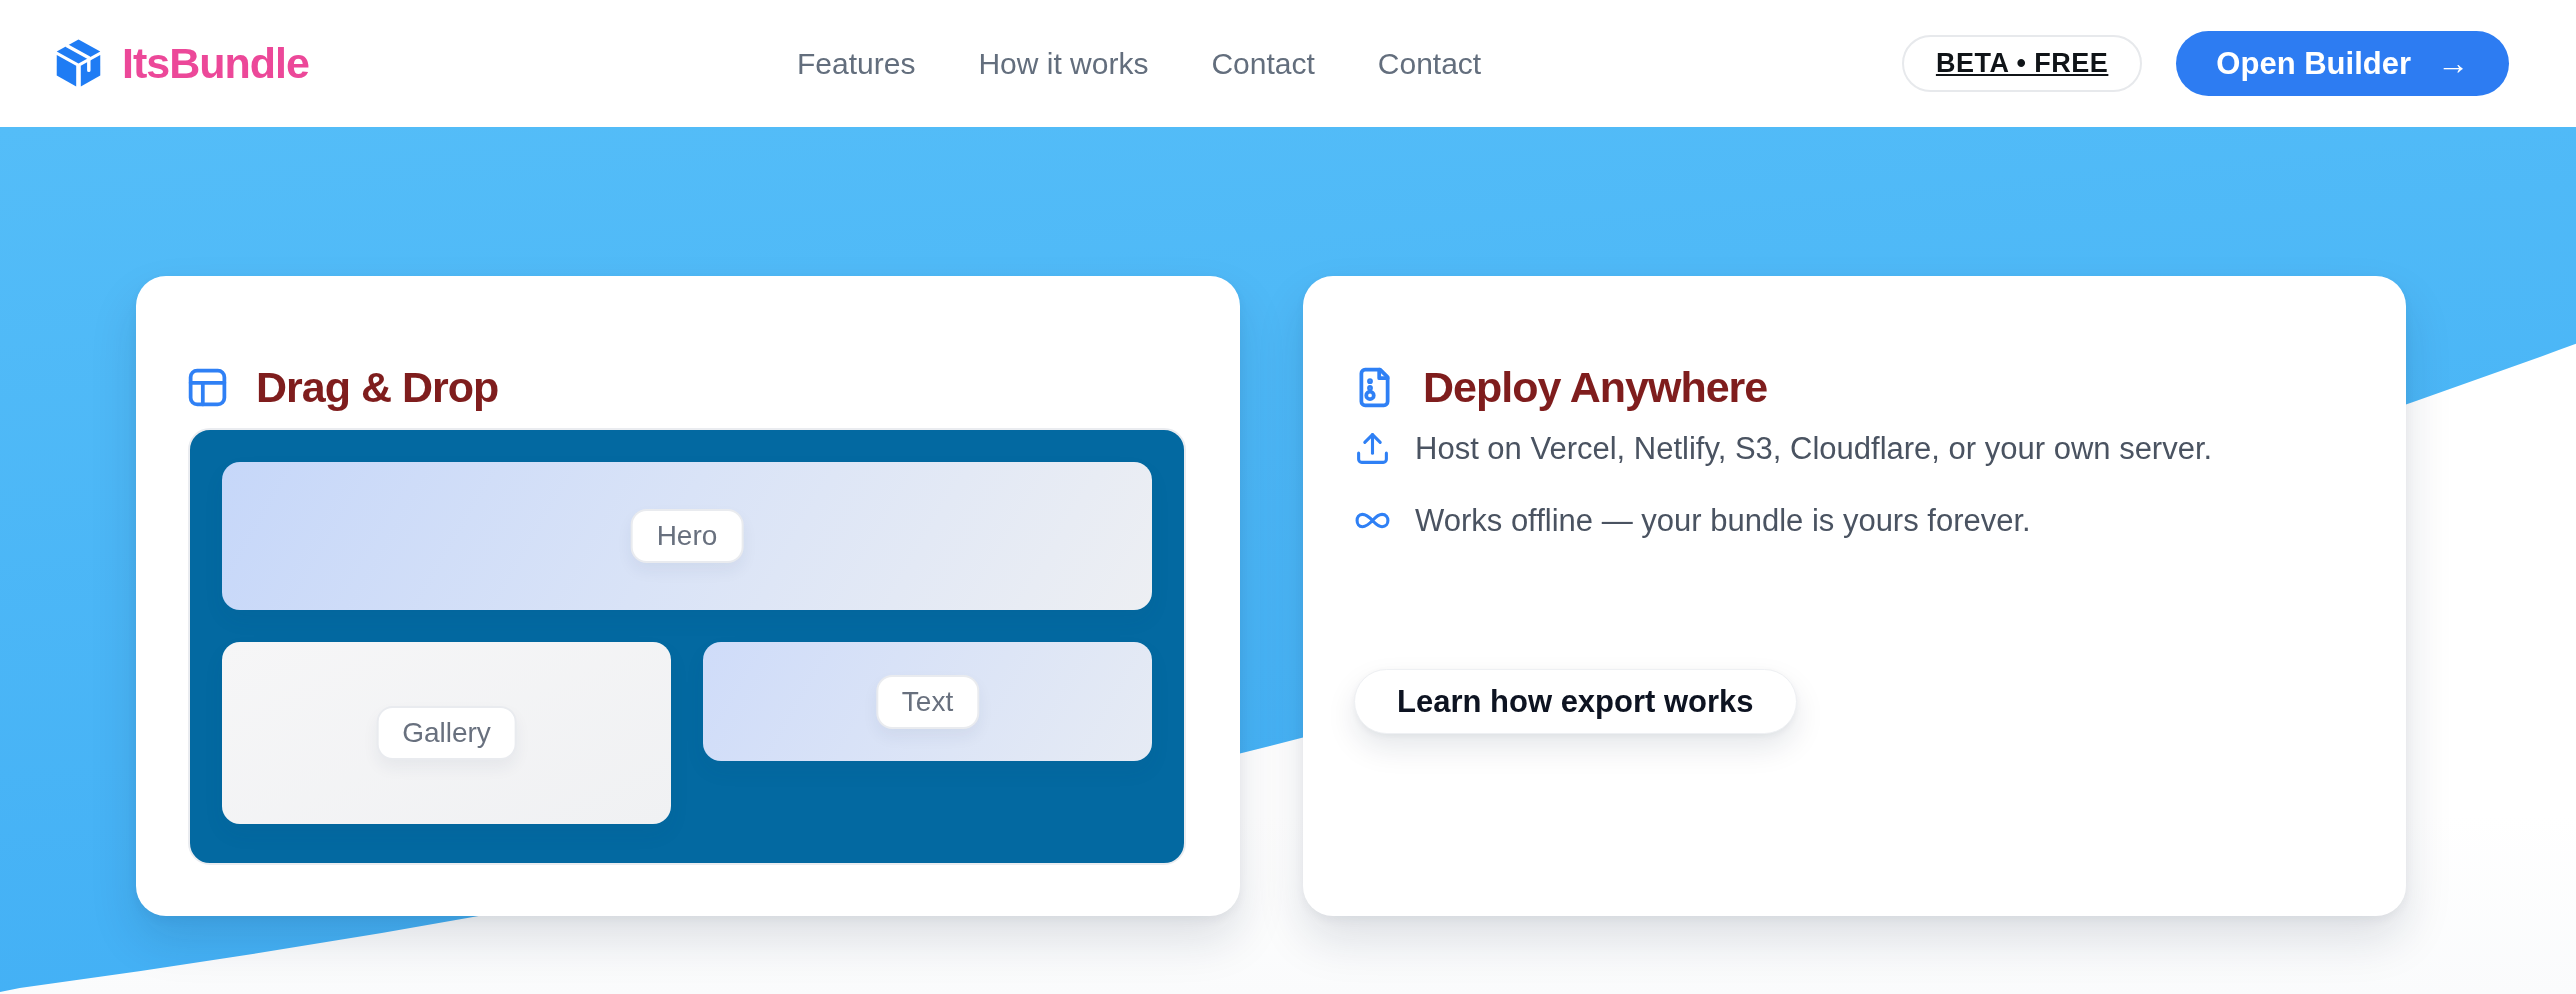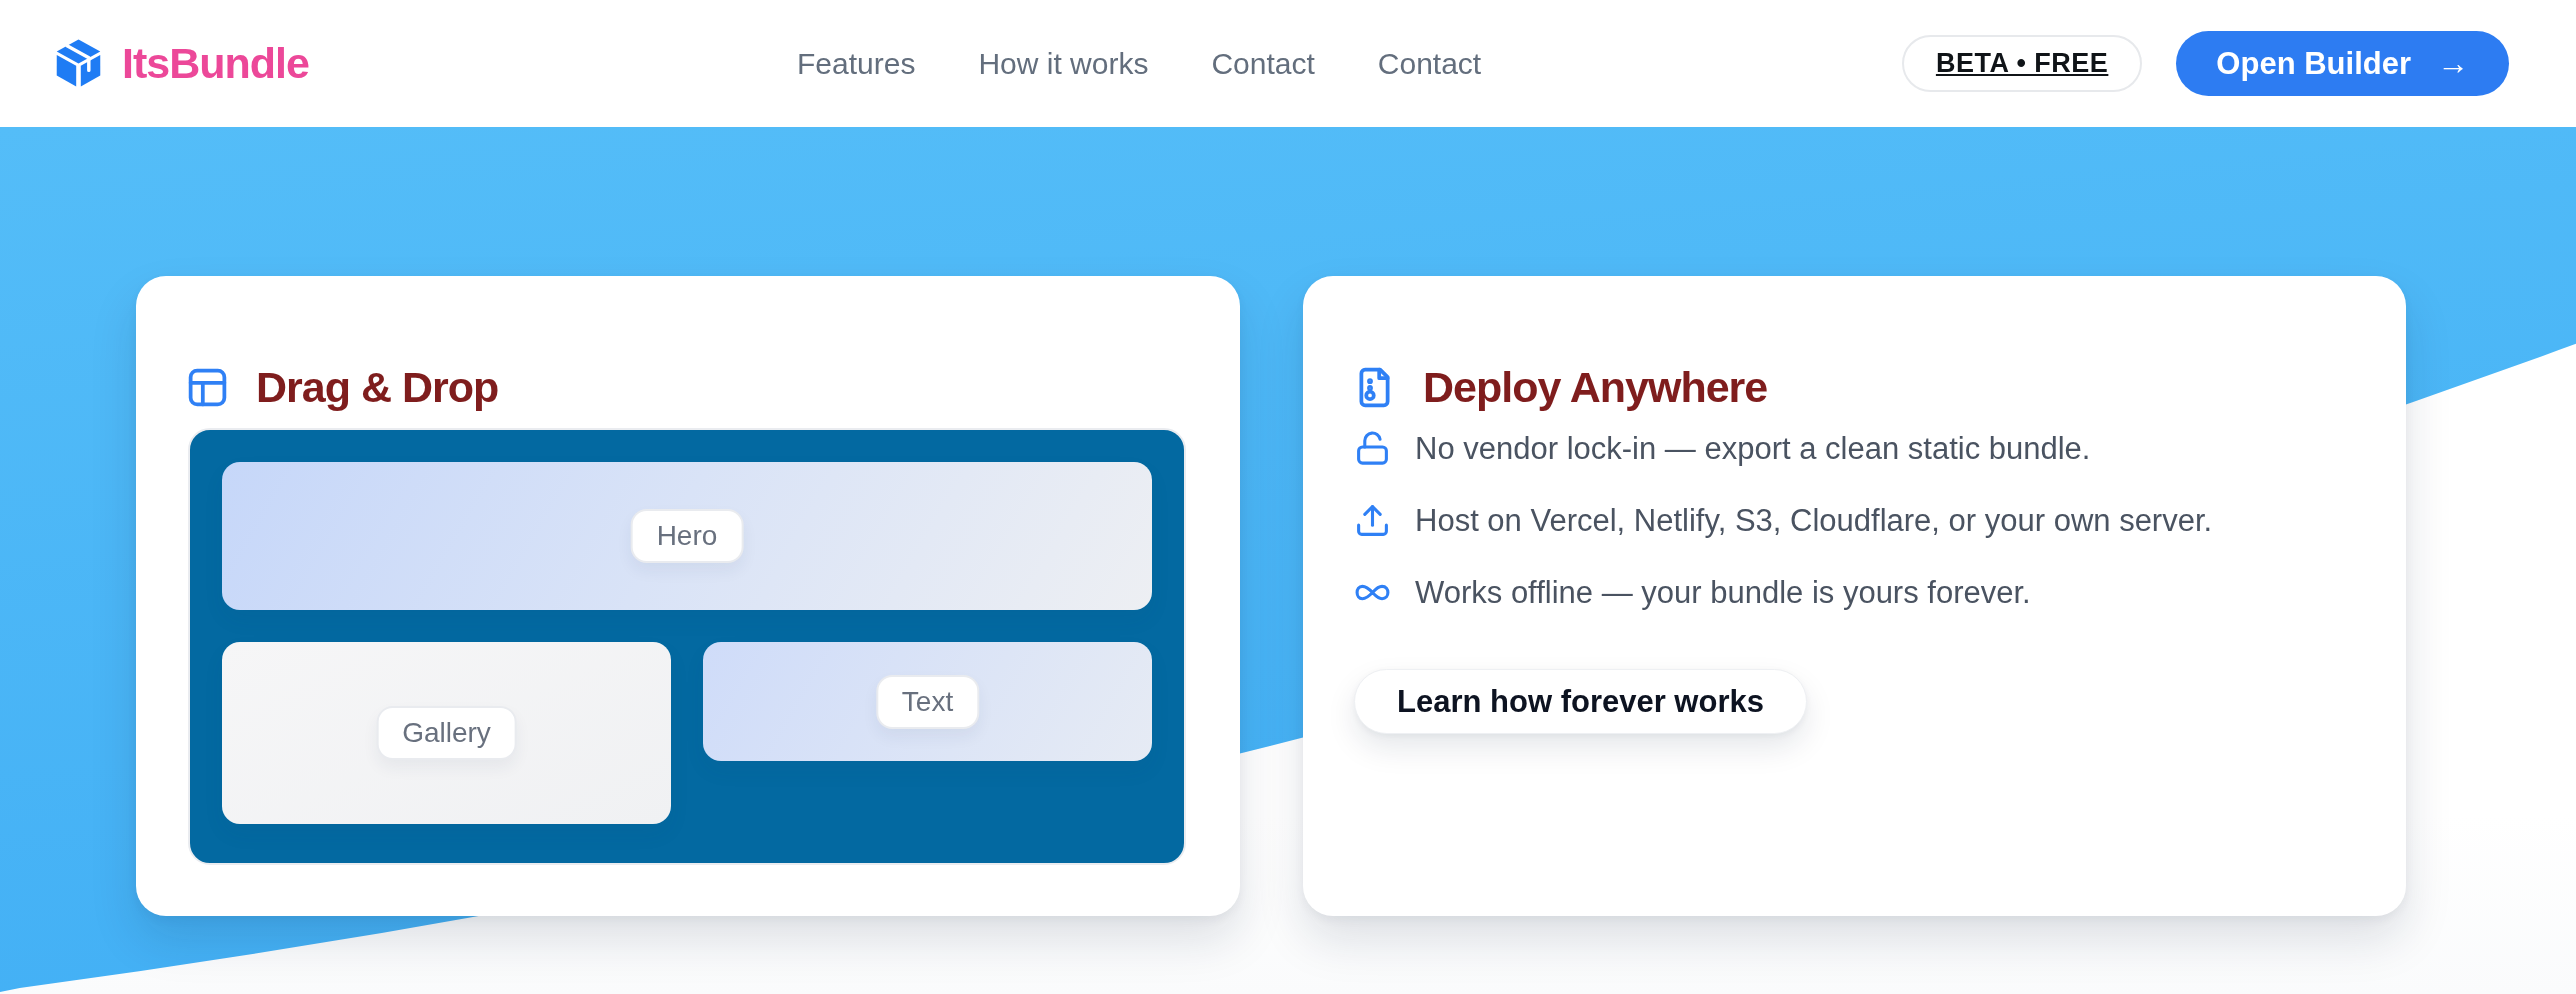"No vendor lock-in — export" div.bullet { html: <div> <svg> <rect></rect> <path></path> </svg> <span>No vendor lock-in — export a clean static bundle.</span> </div> -> none }
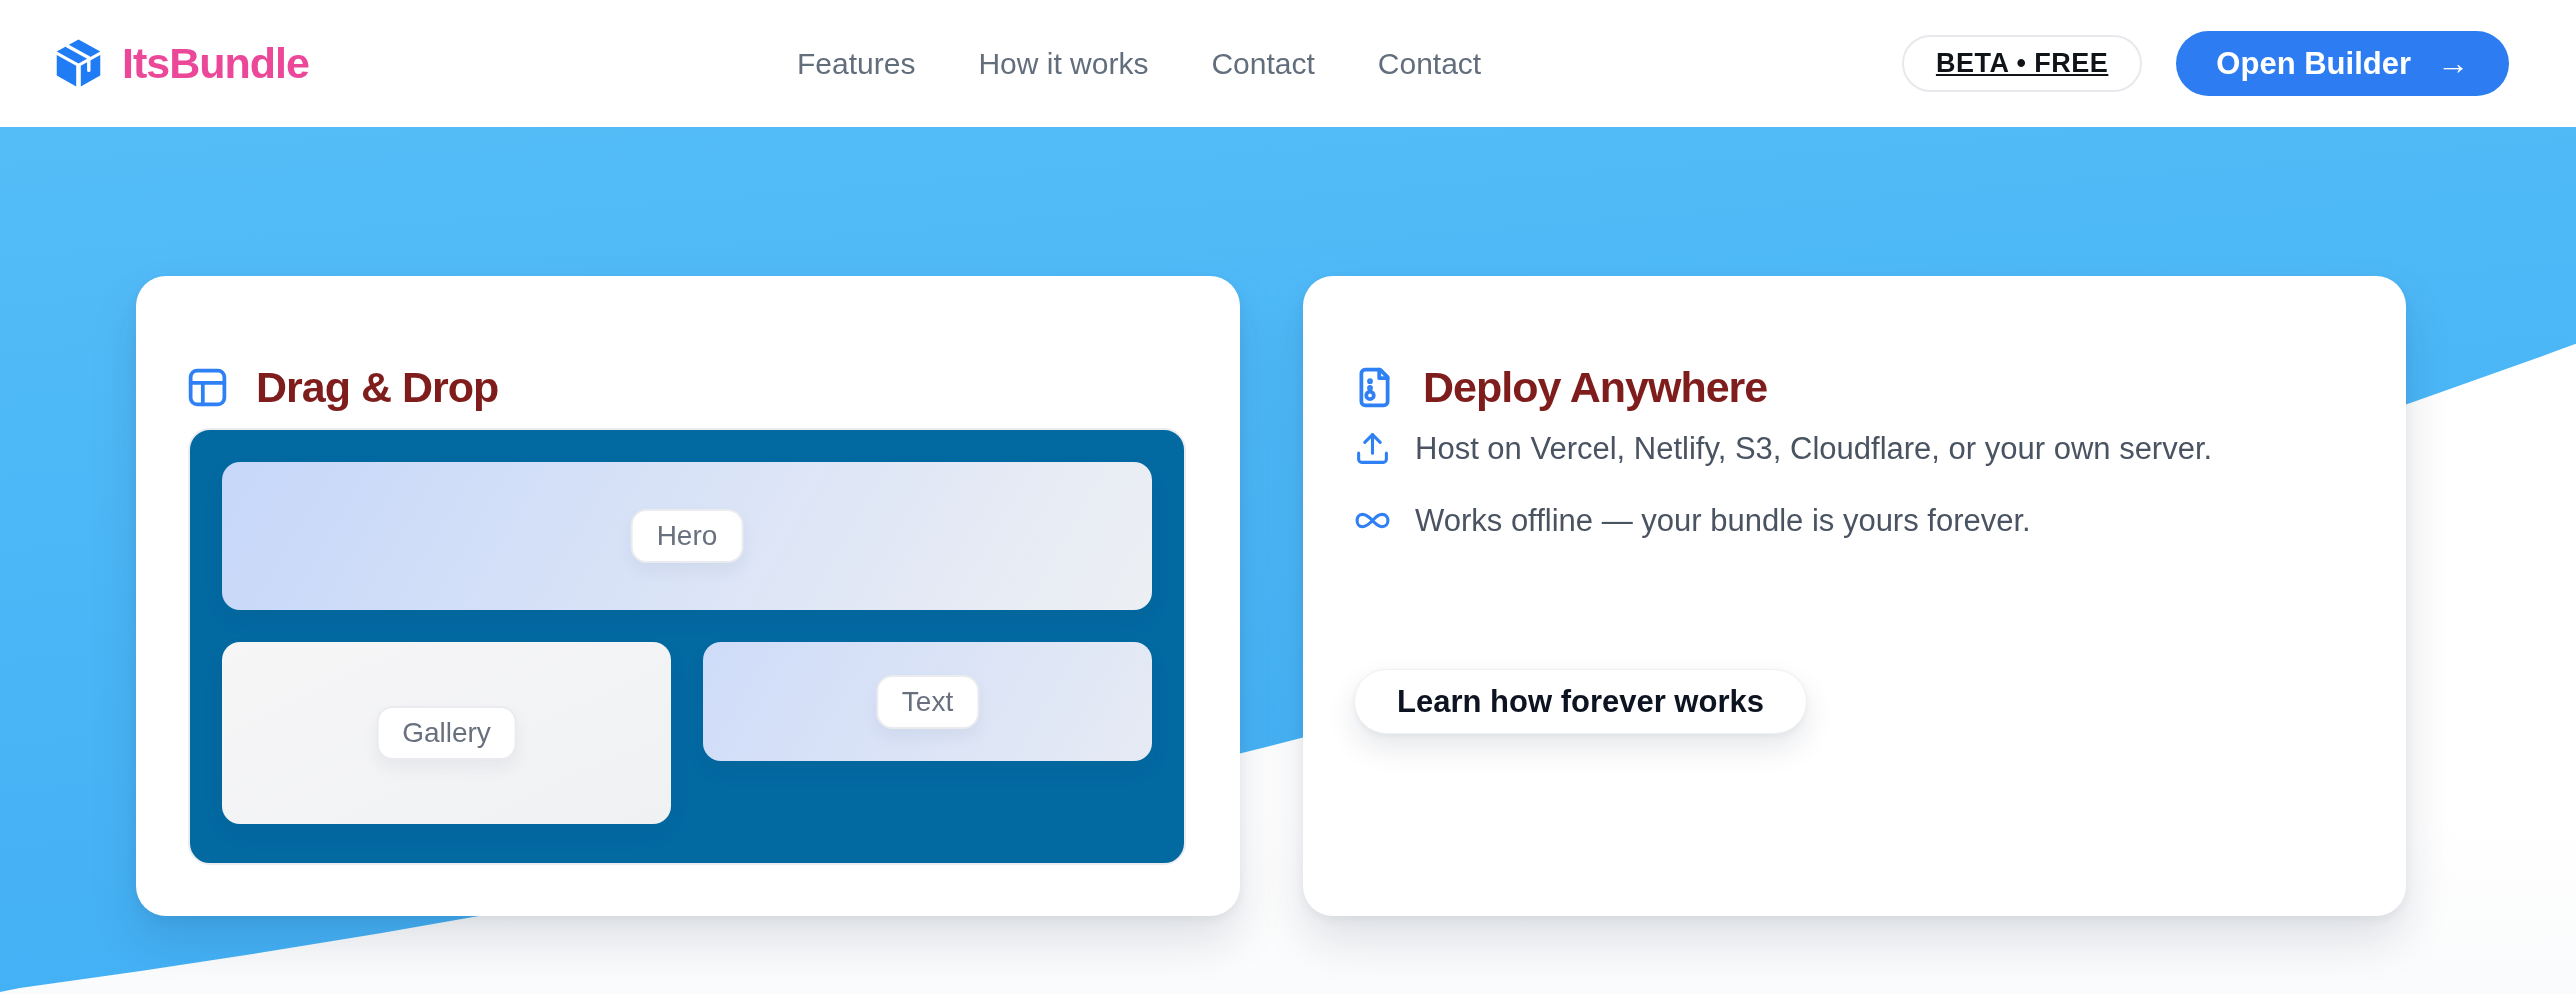"Learn how forever works" button.learn-btn { text: forever -> export }
